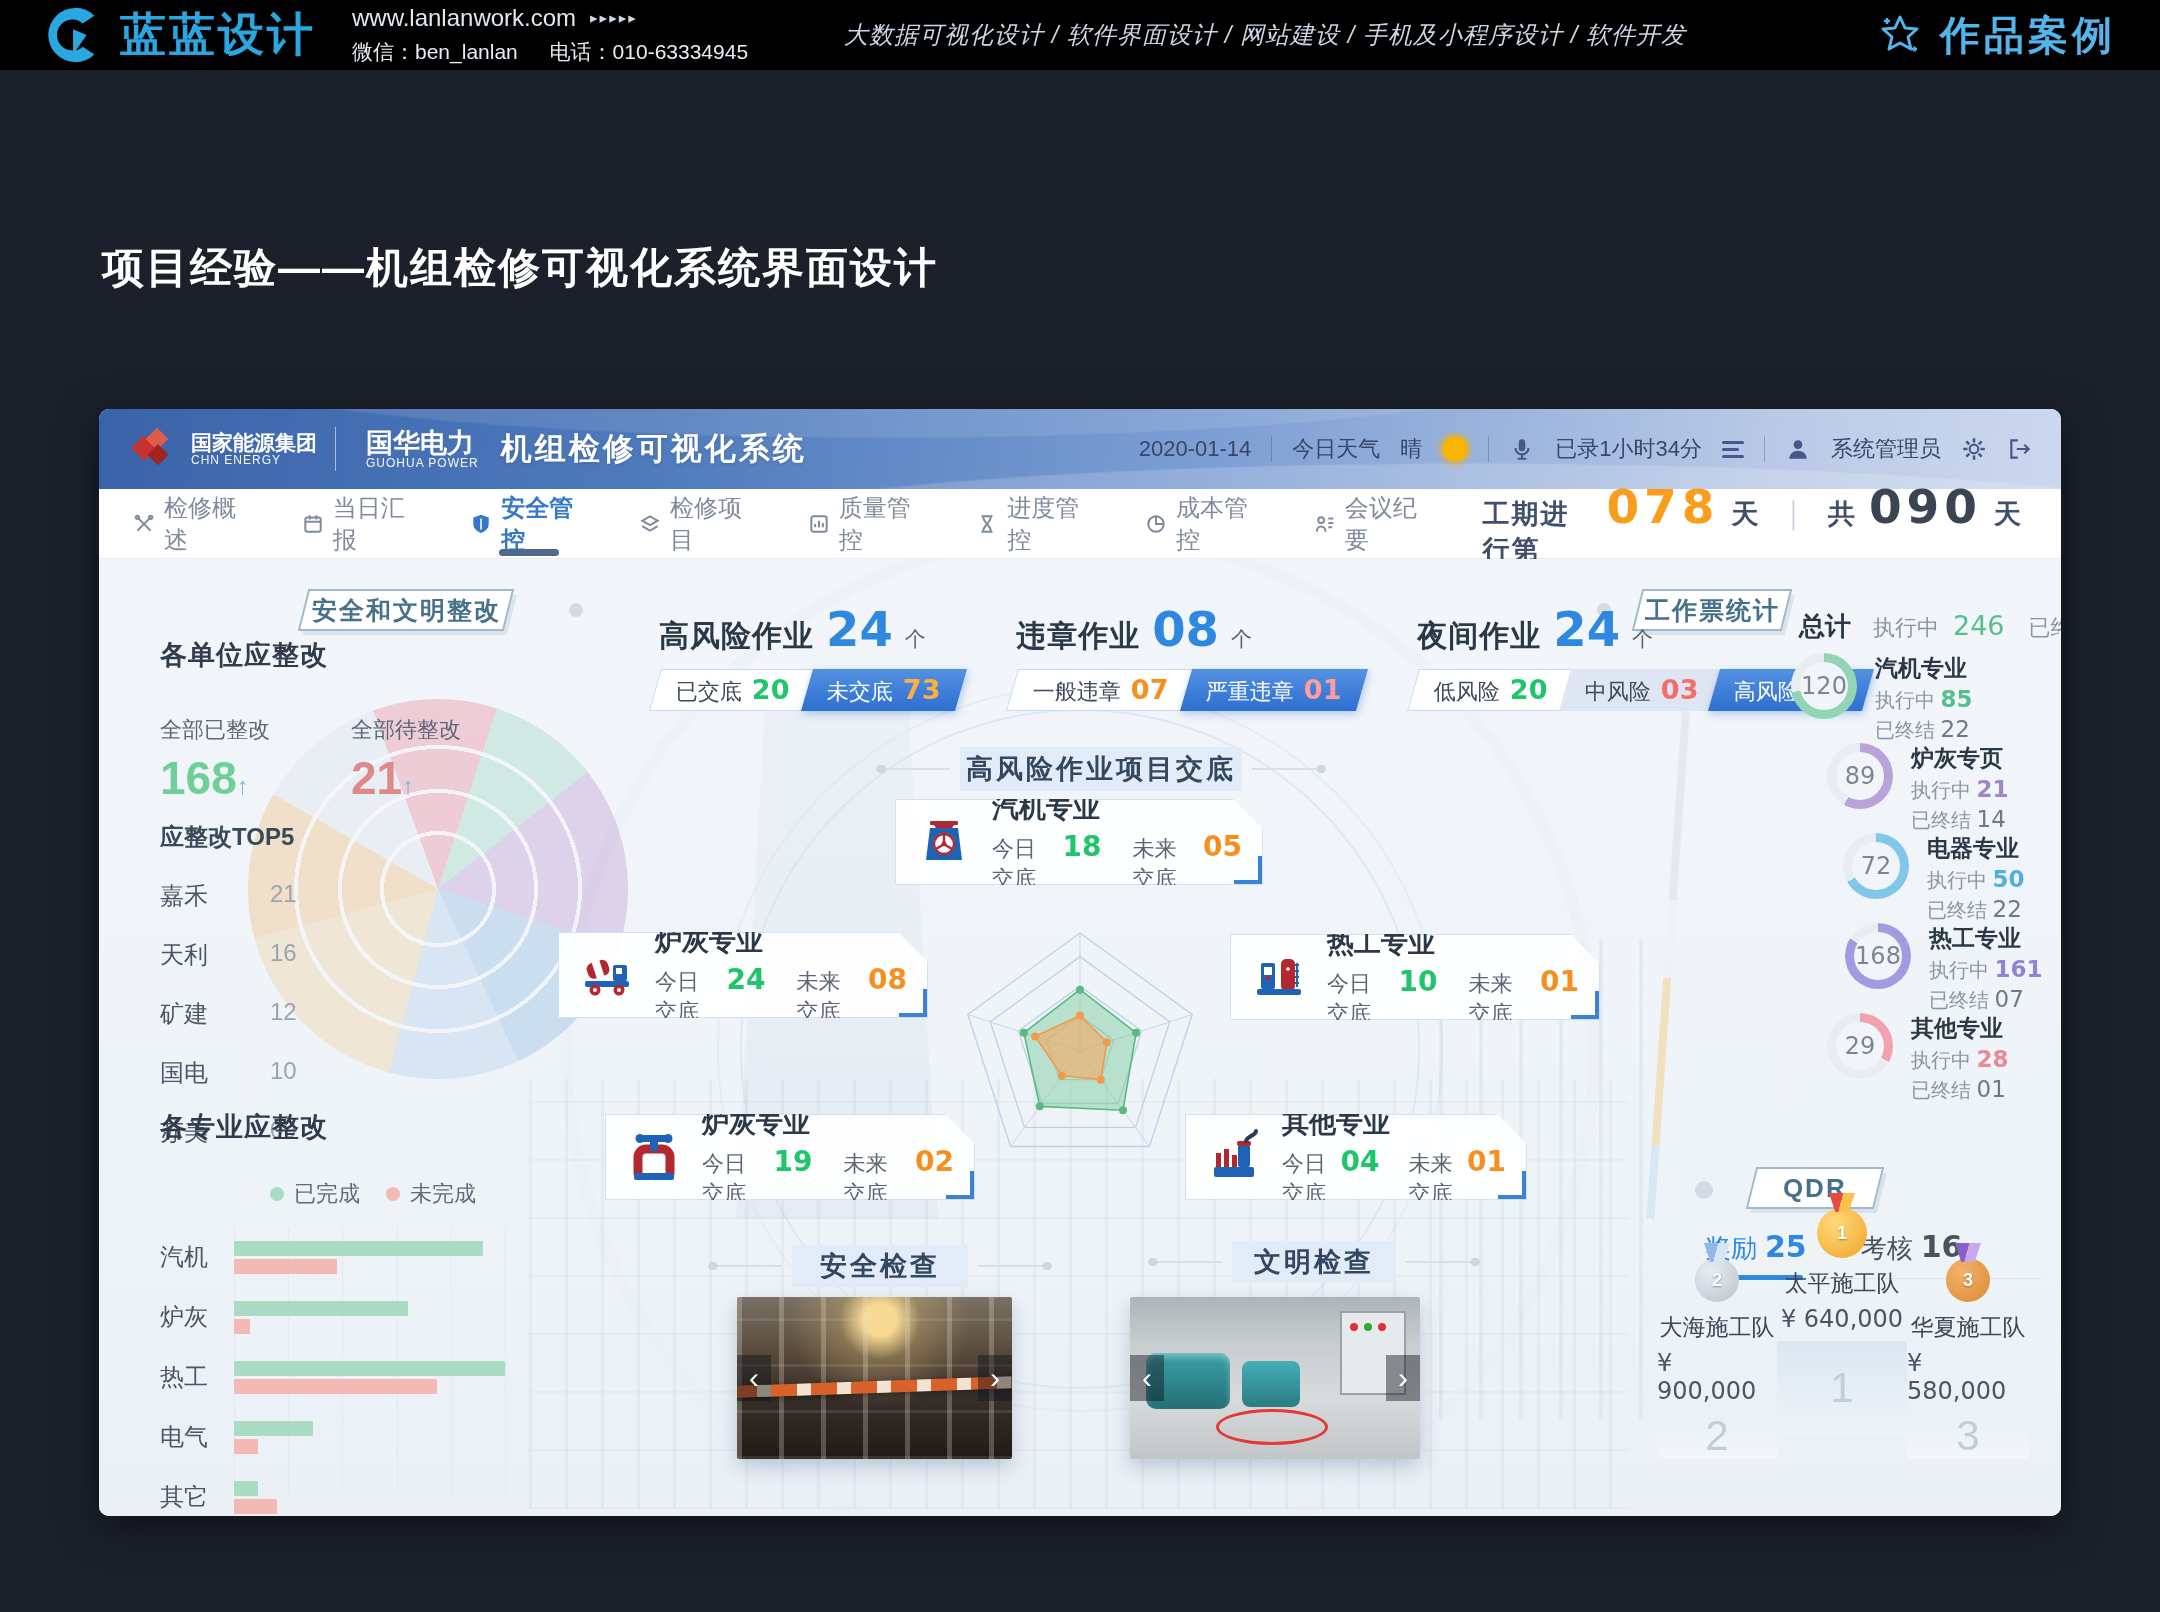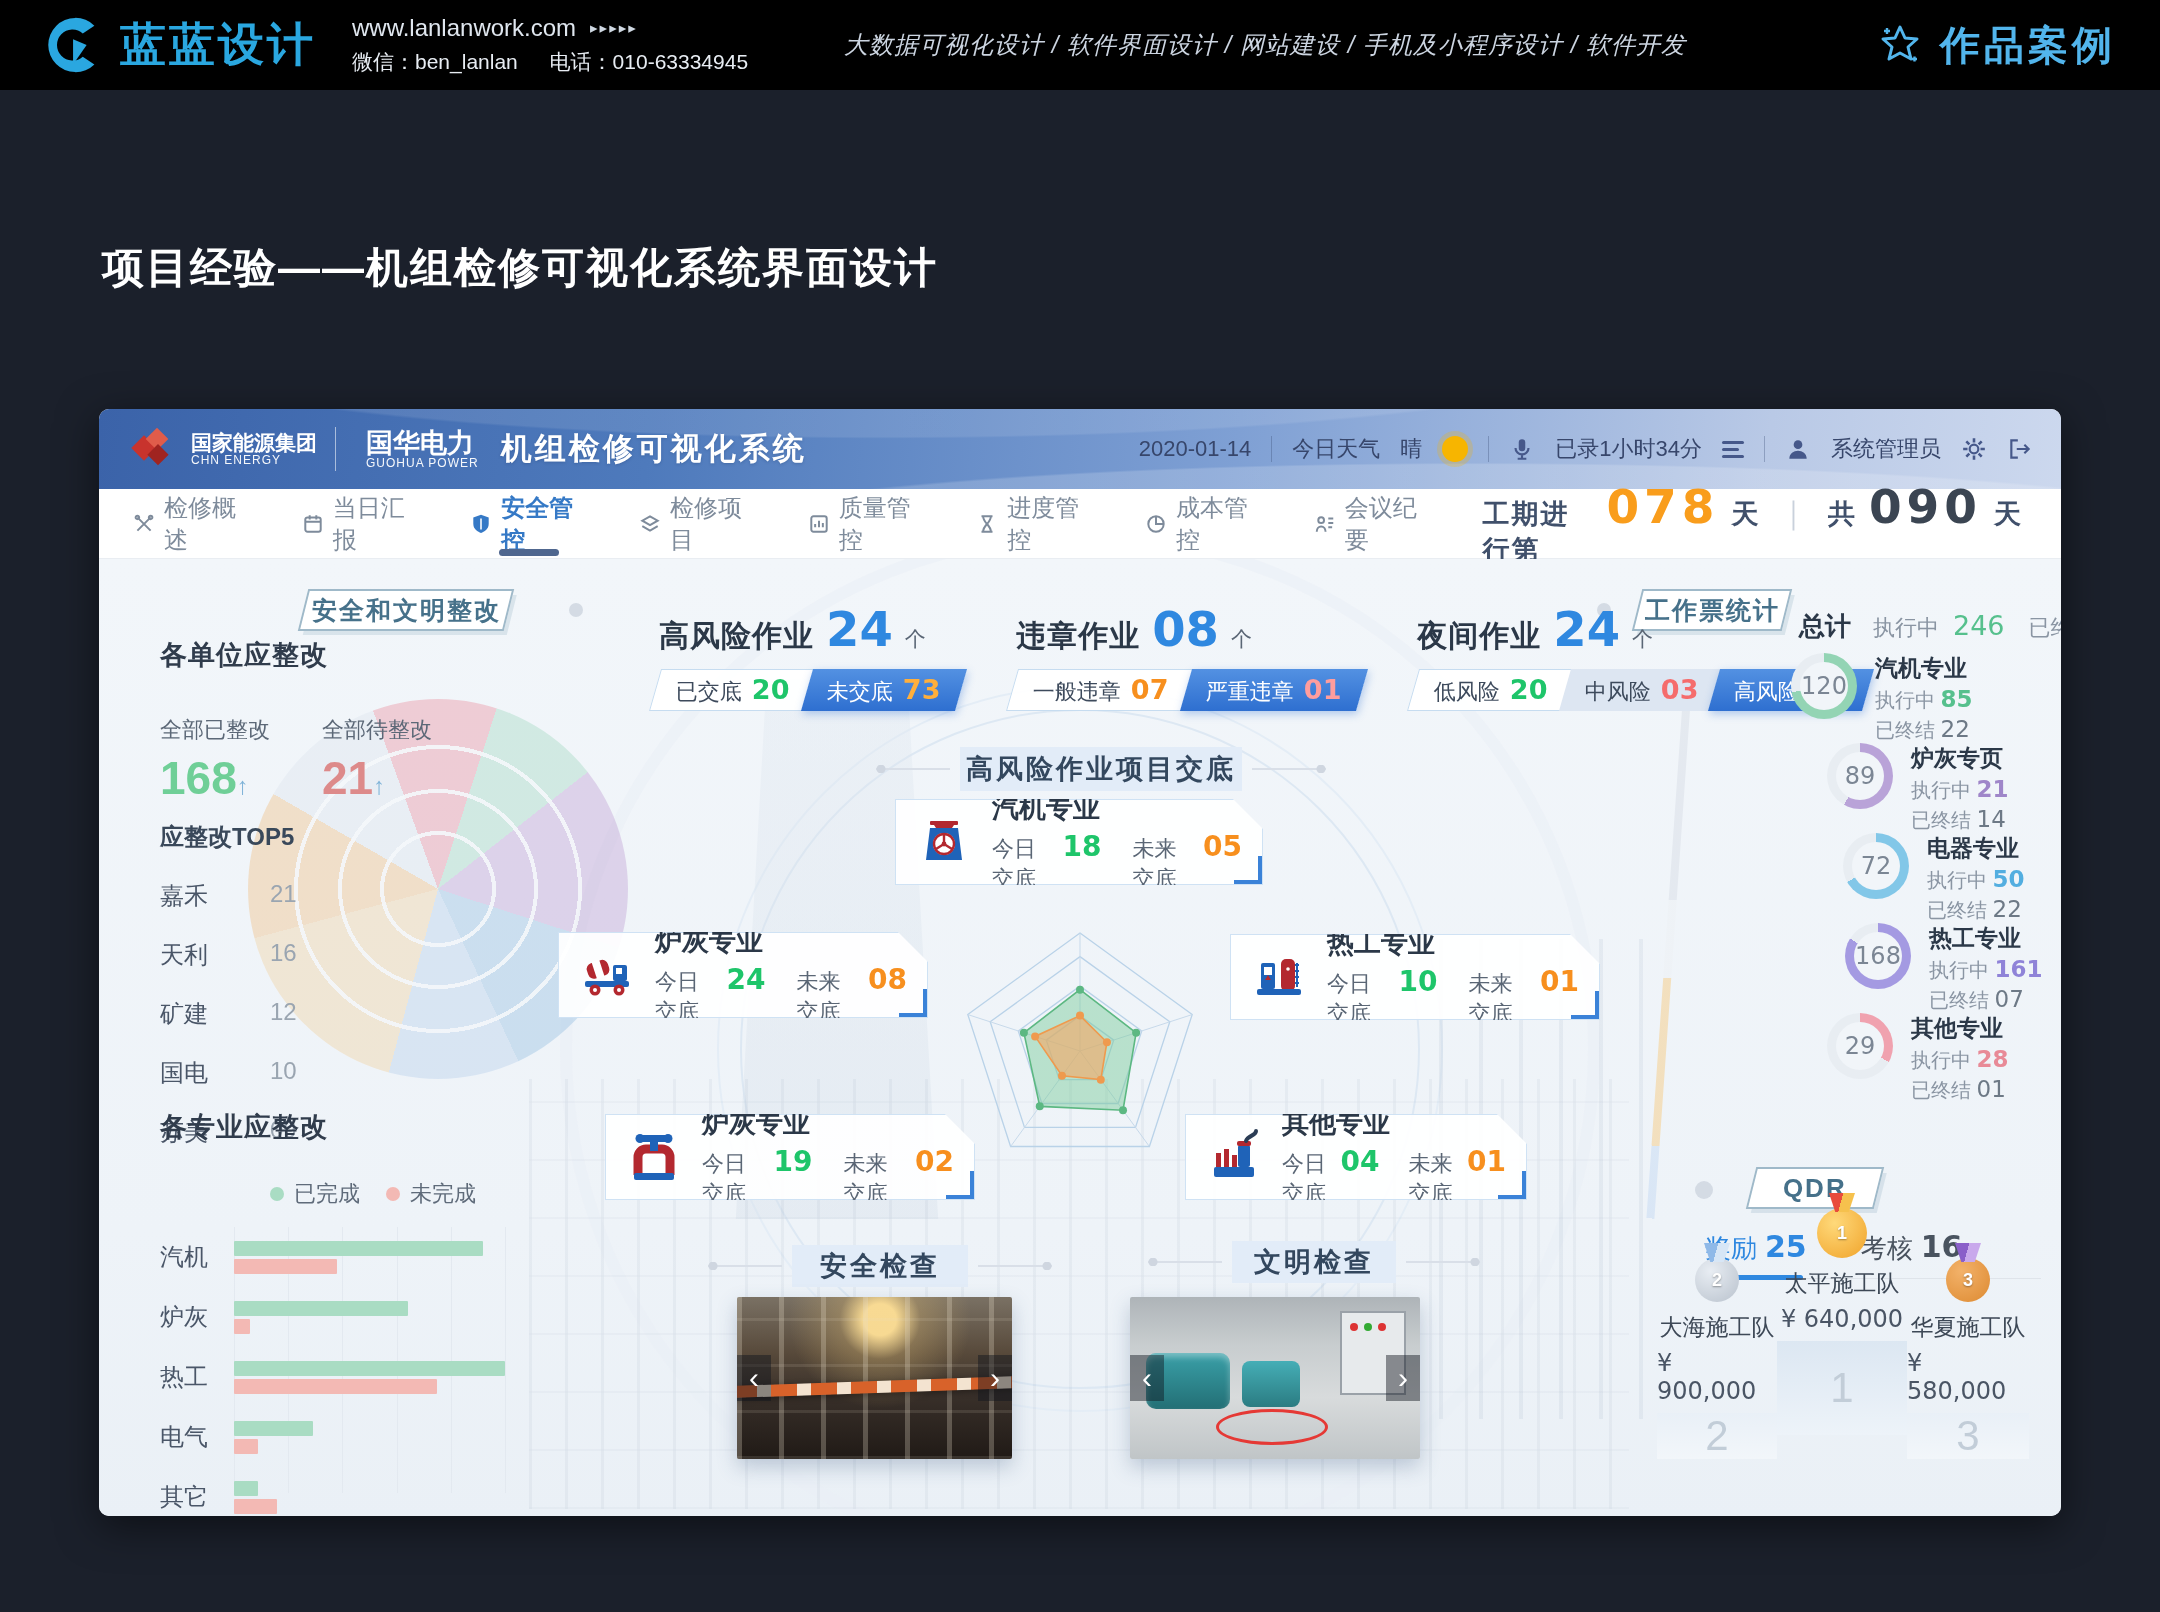"蓝蓝设计" .site-header { height: 90px -> 70px }
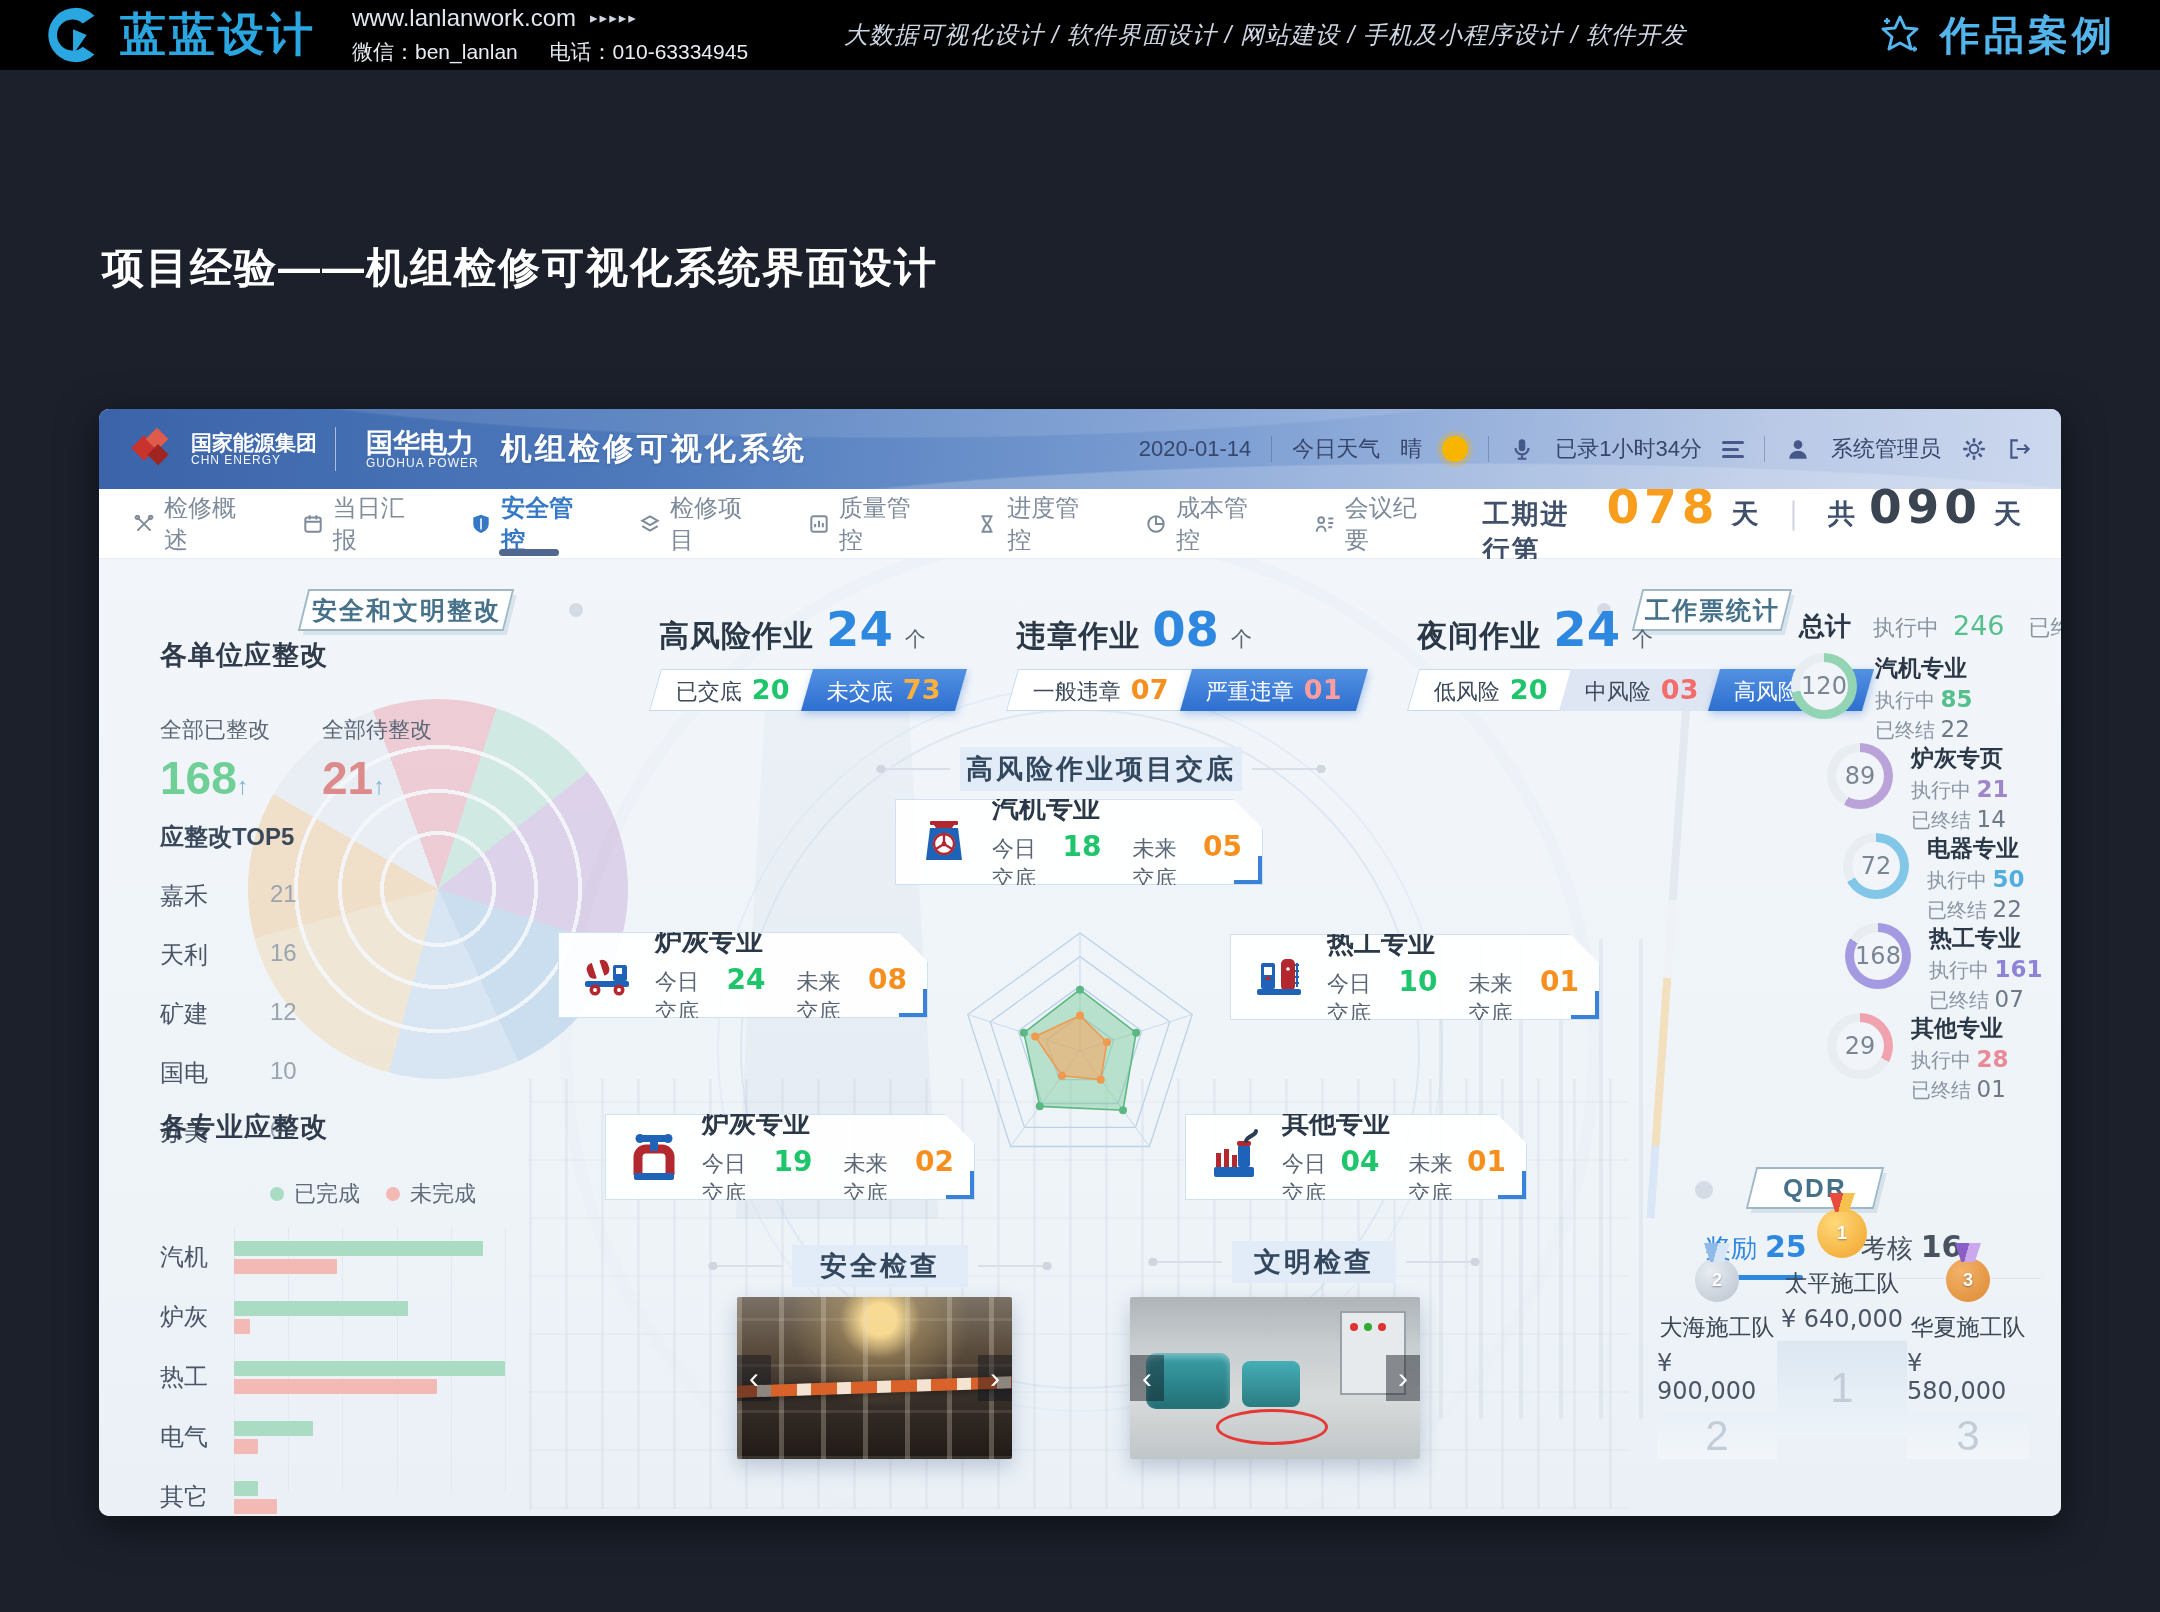"全部已整改" .units-stats { gap: 52px -> 81px }
